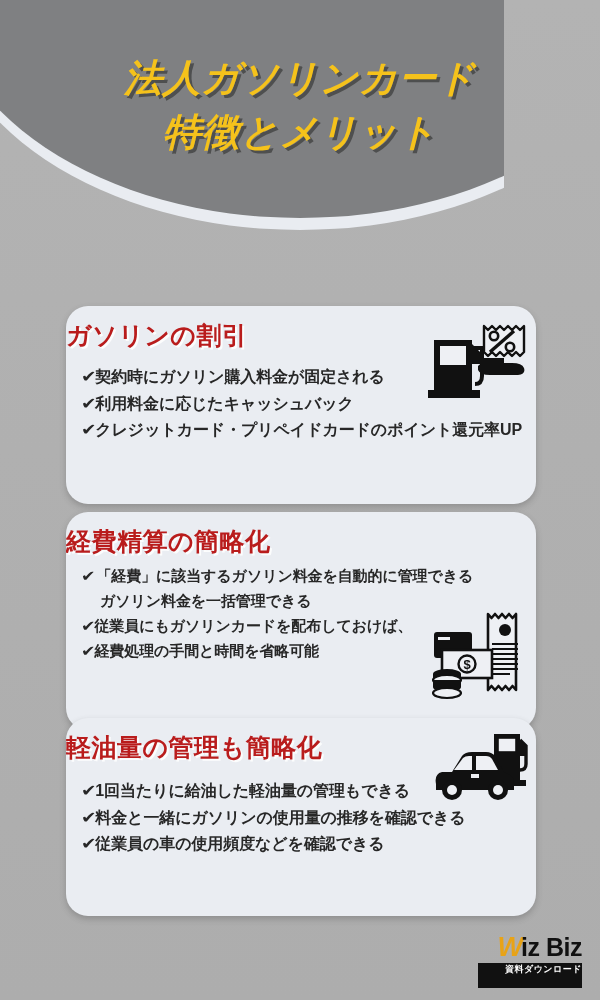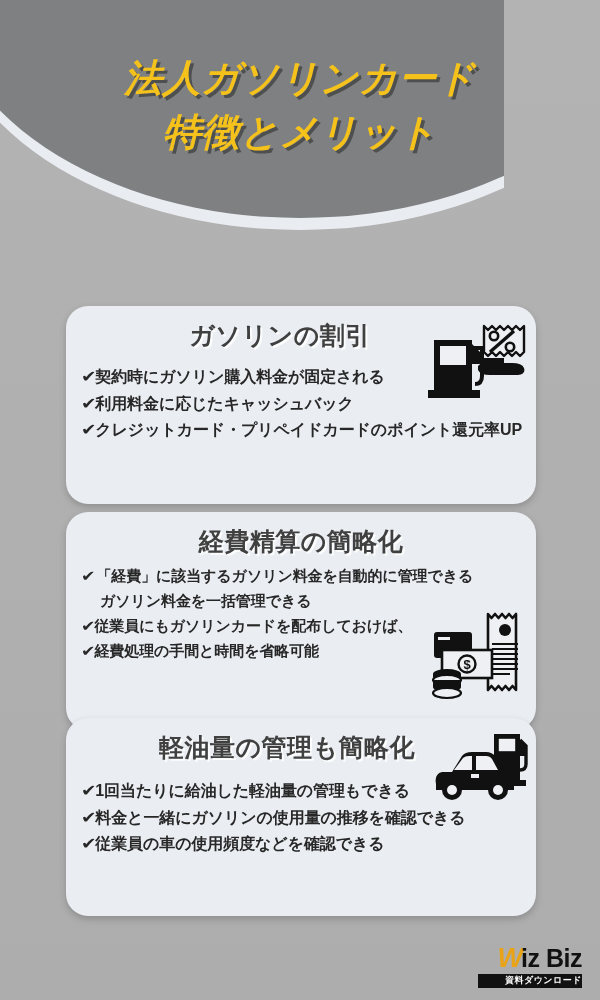"ガソリンの割引" .card-title { color: #404040 -> #b91c1c; text-align: center -> left }
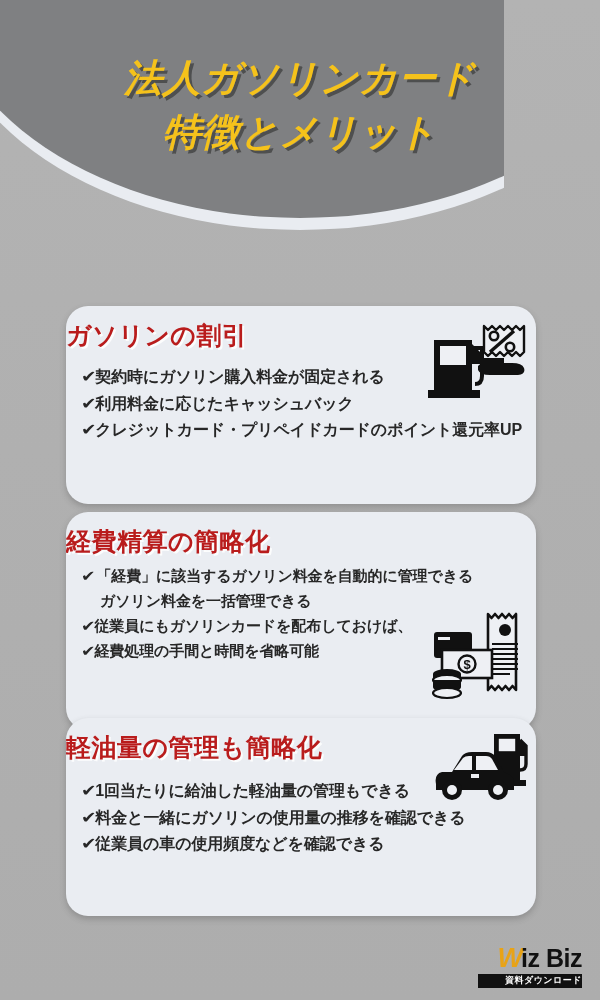"資料ダウンロード" .logo-sub { padding: 2px 0 3px 0 -> 2px 0 14px 0 }
